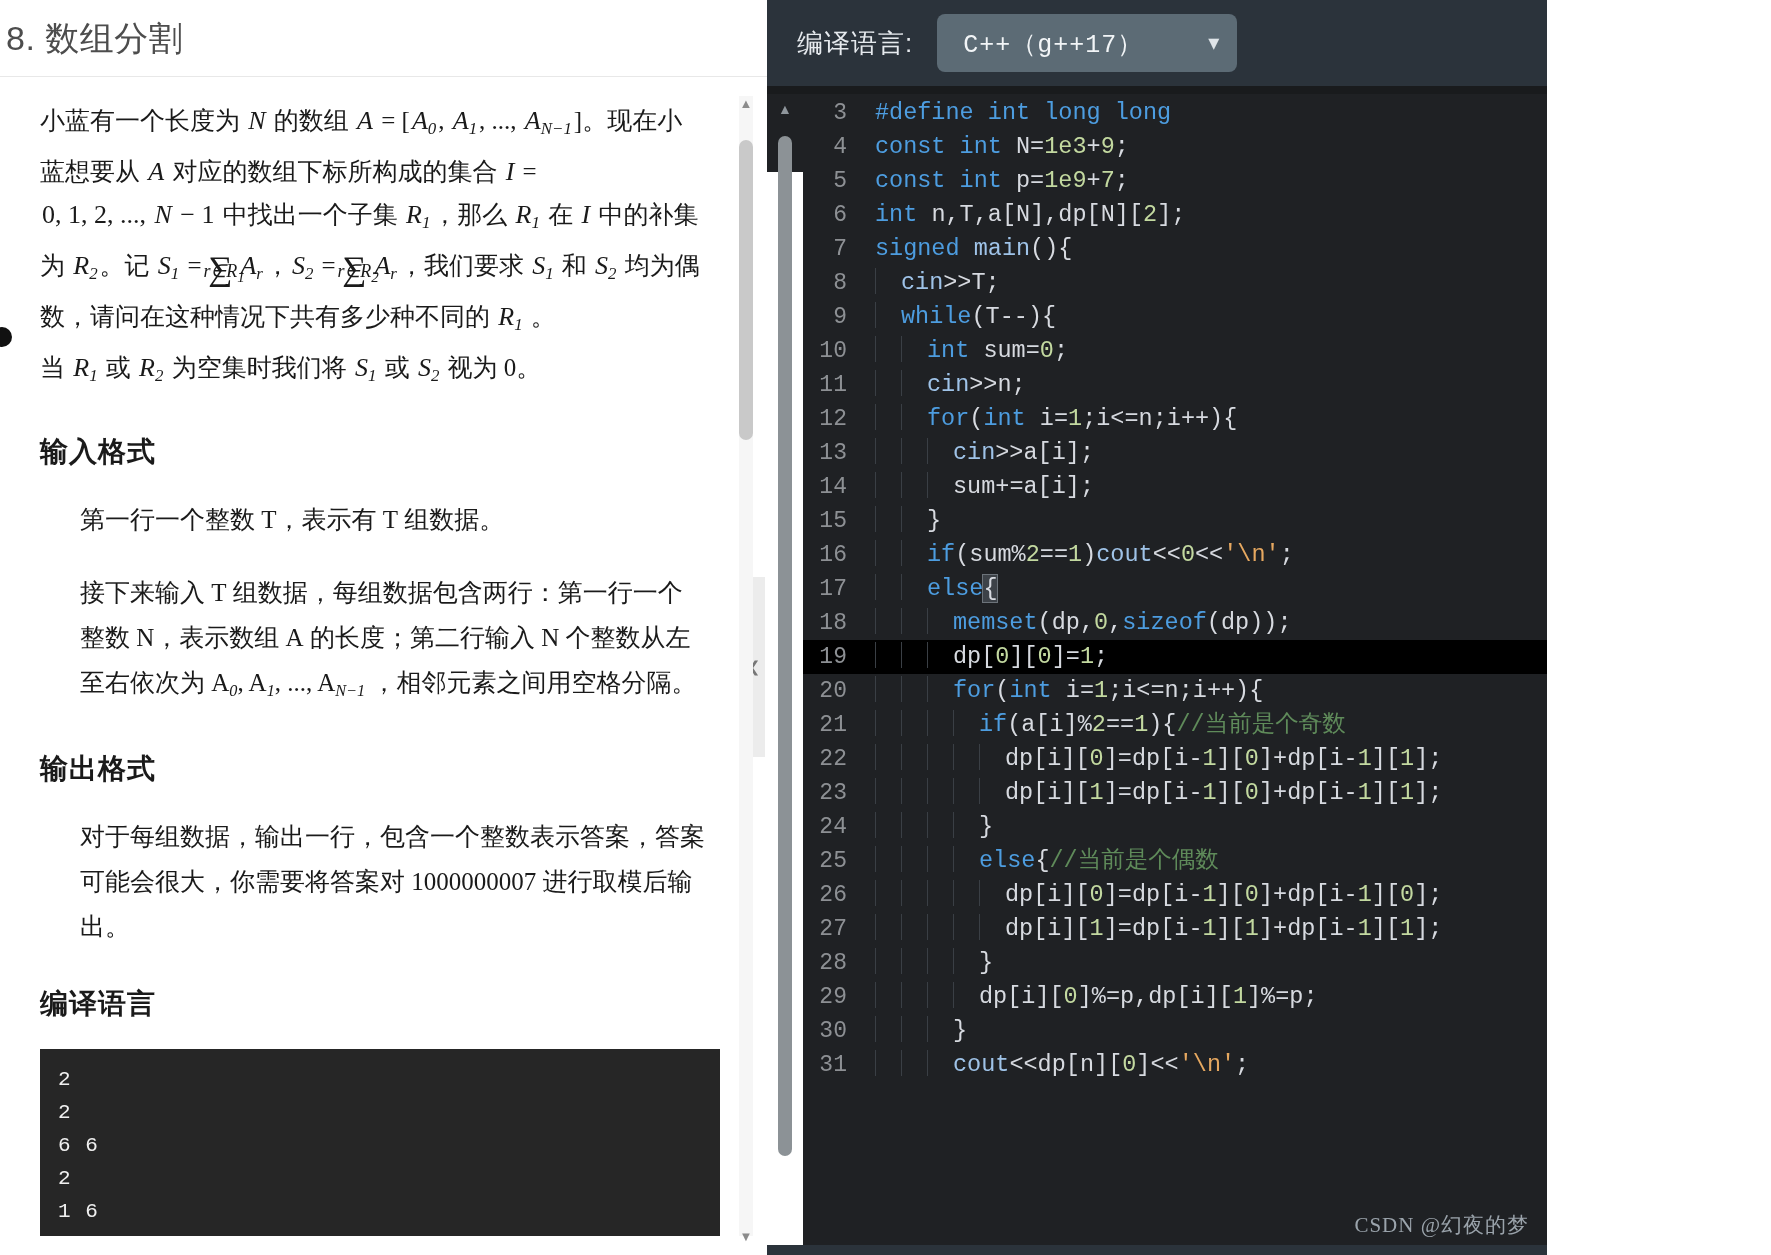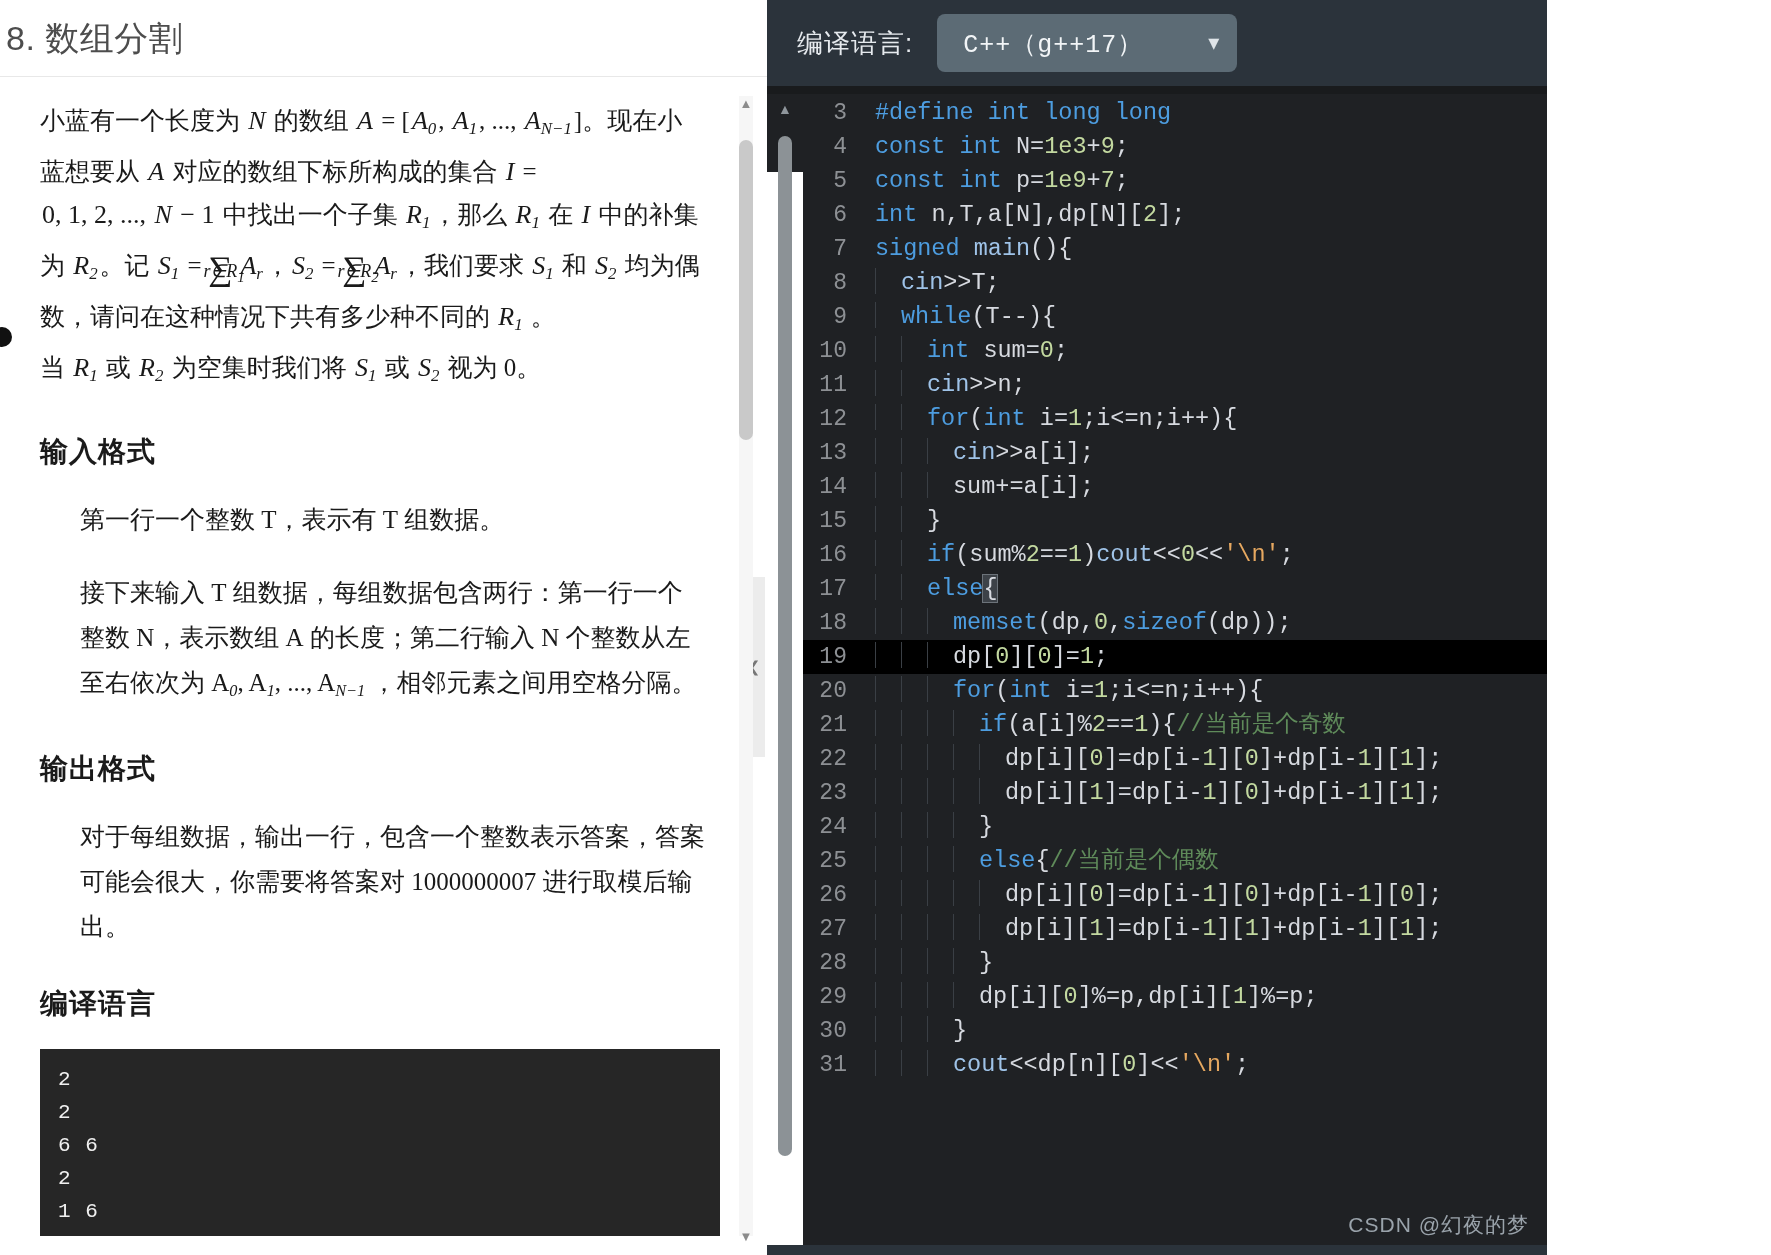"CSDN @幻夜的梦" .watermark { font-family: none -> Liberation Serif, serif }
